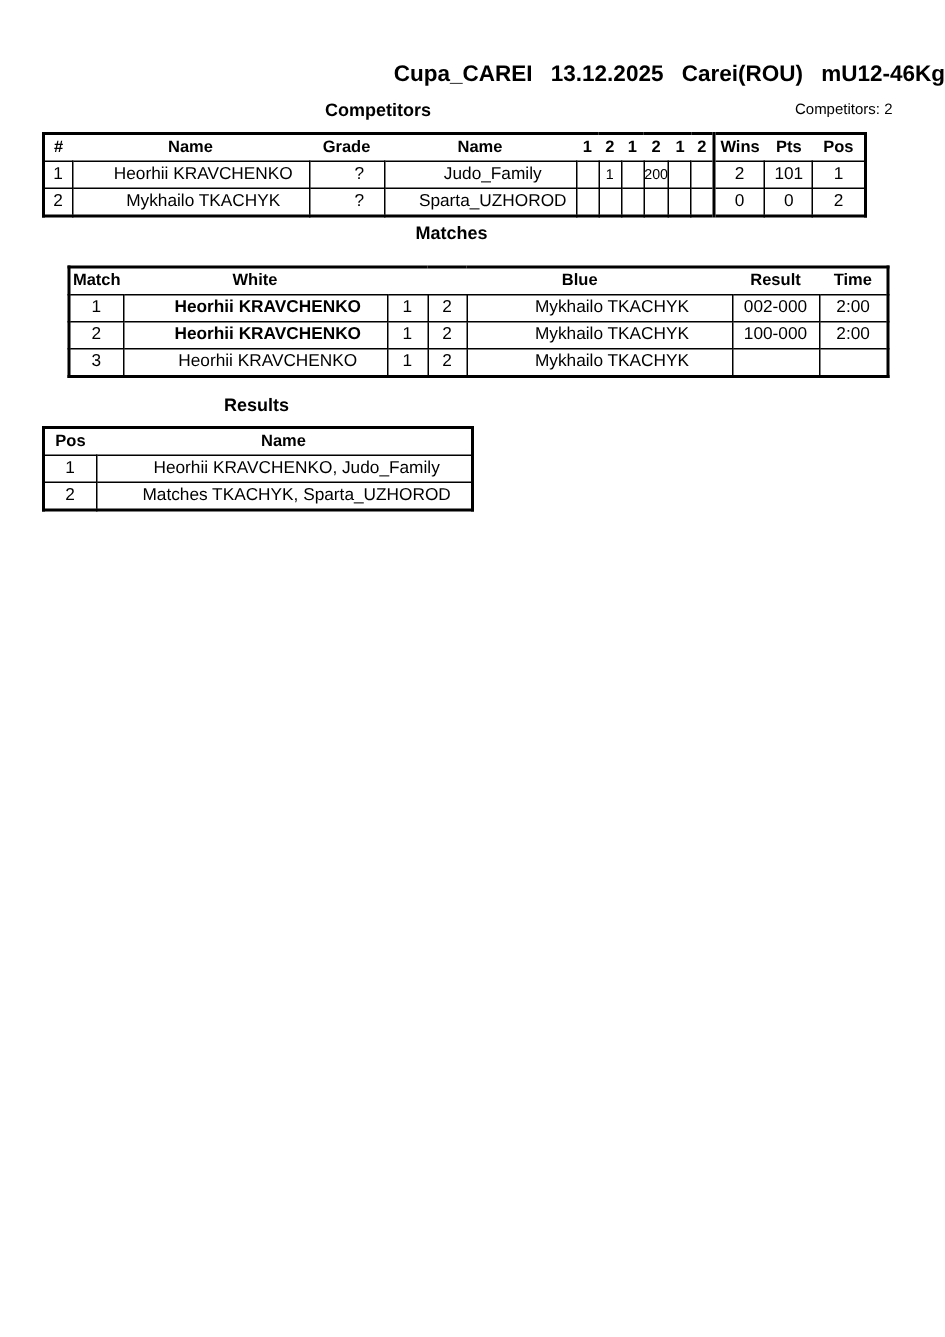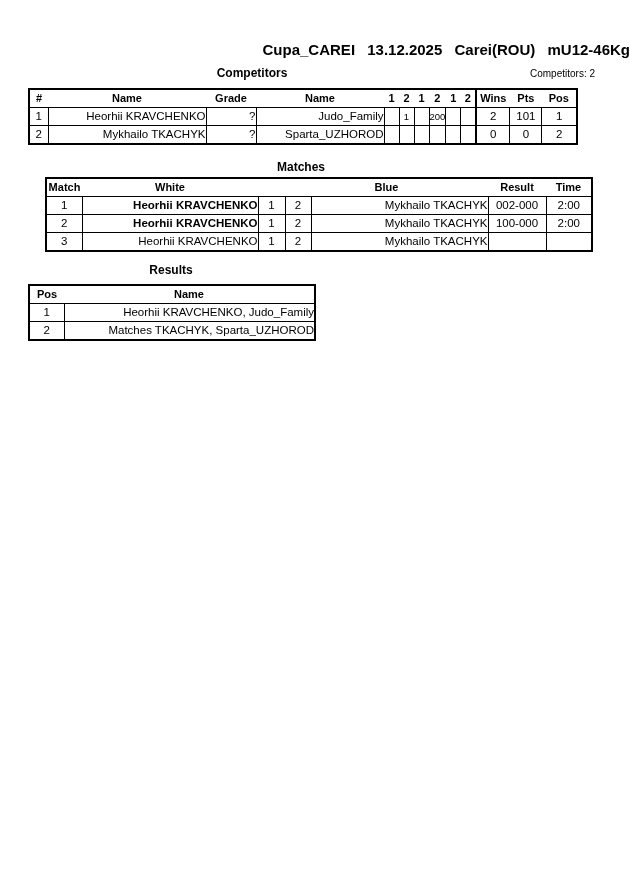"Heorhii KRAVCHENKO" .tbl .al { text-align: right -> center }
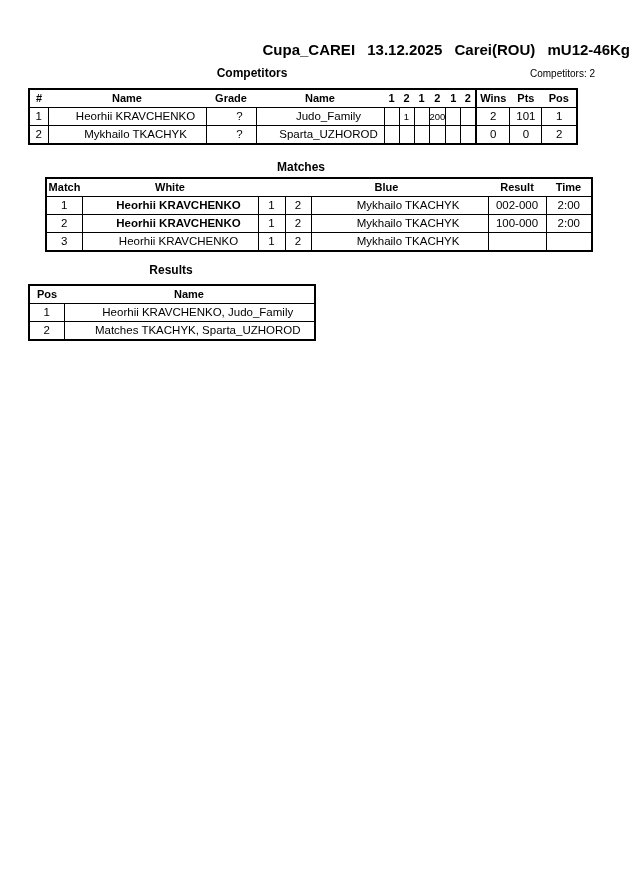"Matches" .h-matches { top: 160px -> 148px }
